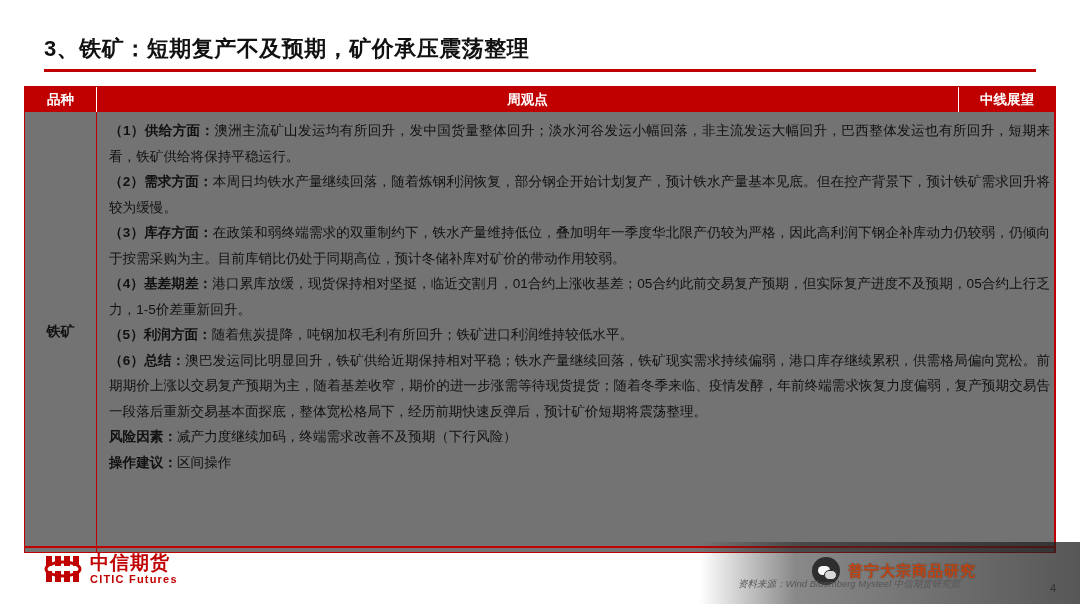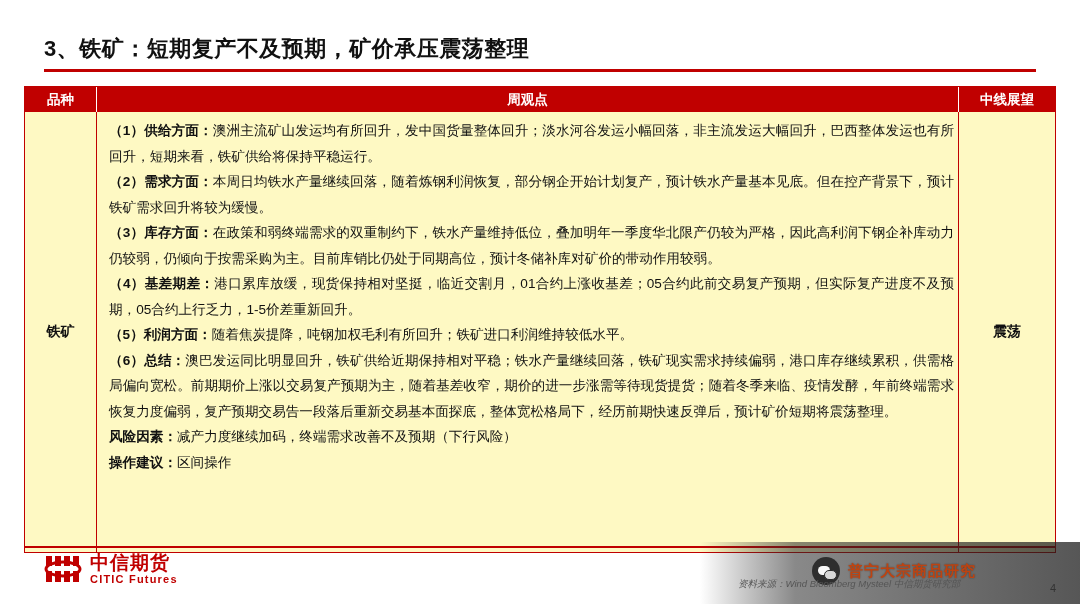"品种" .table { background: #fef9c3 -> #737373 }
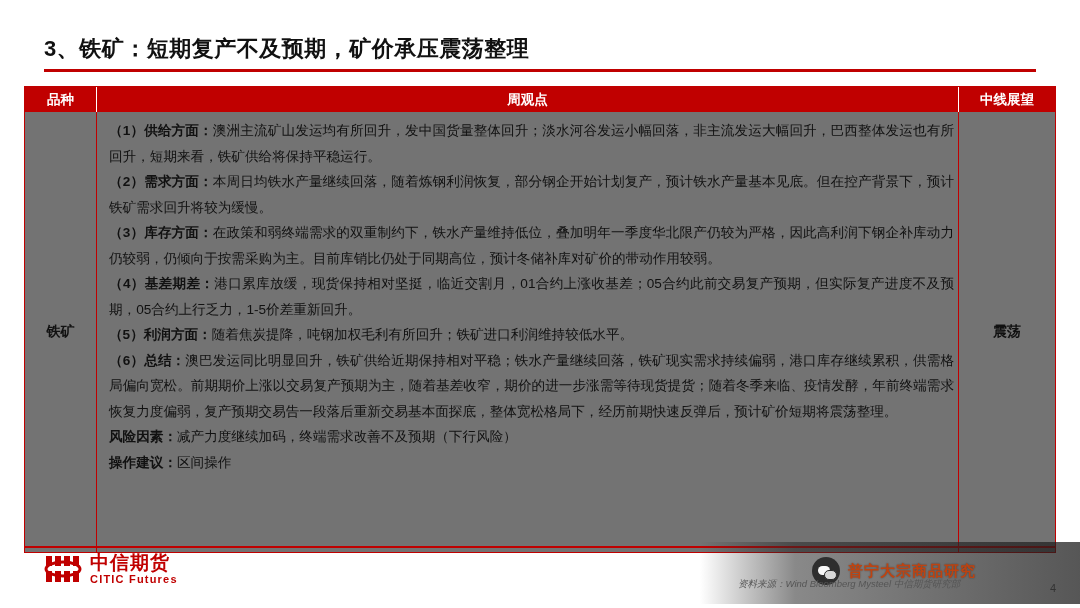"震荡" div.td { html: <div>震荡</div> -> none }
